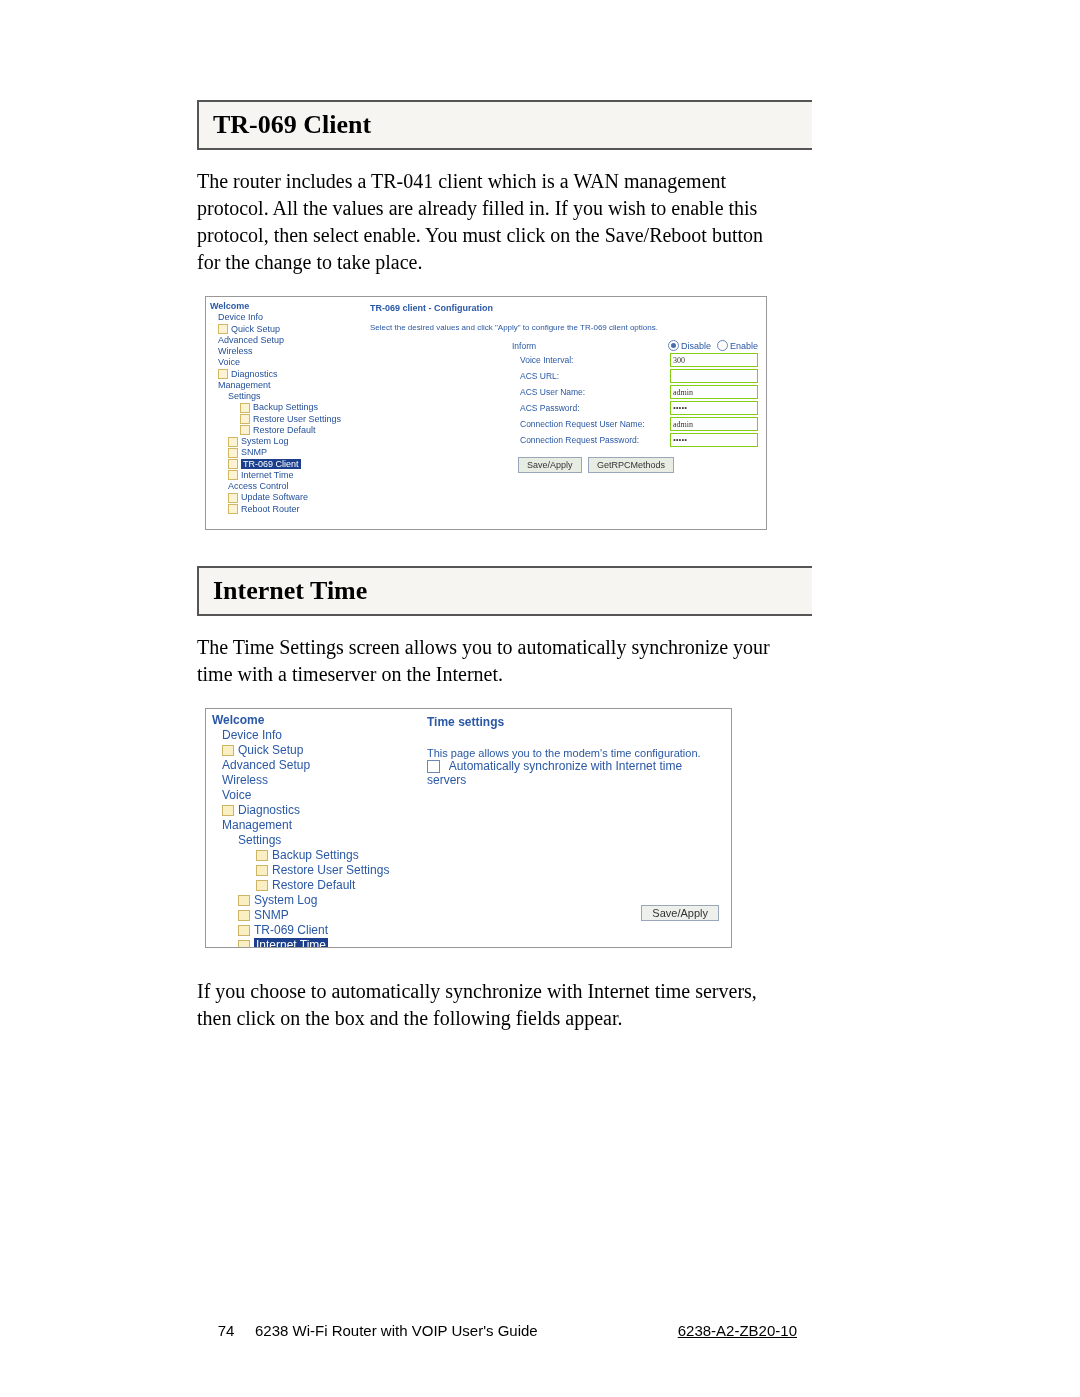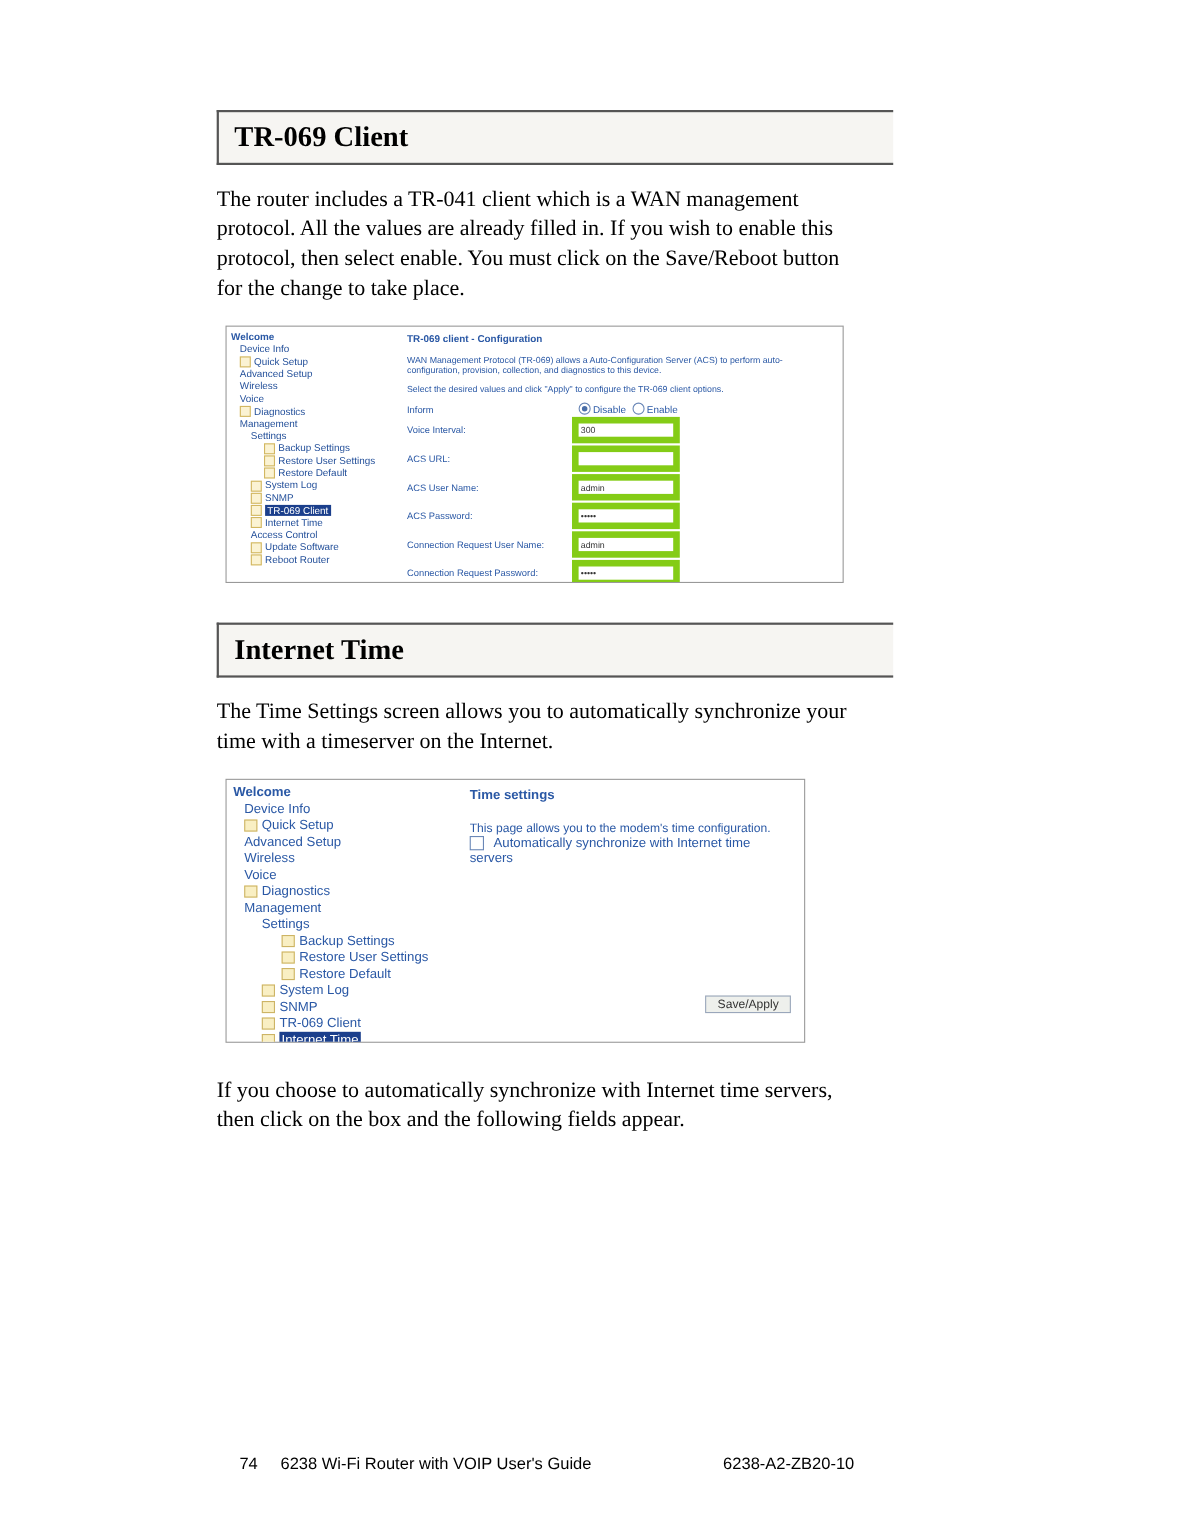"WAN Management Protocol (TR-069) allows" div.para { html: <div>WAN Management Protocol (TR-069) allows a Auto-Configuration Server (ACS) to perform auto-configuration, provision, collection, and diagnostics to this device.</div> -> none }
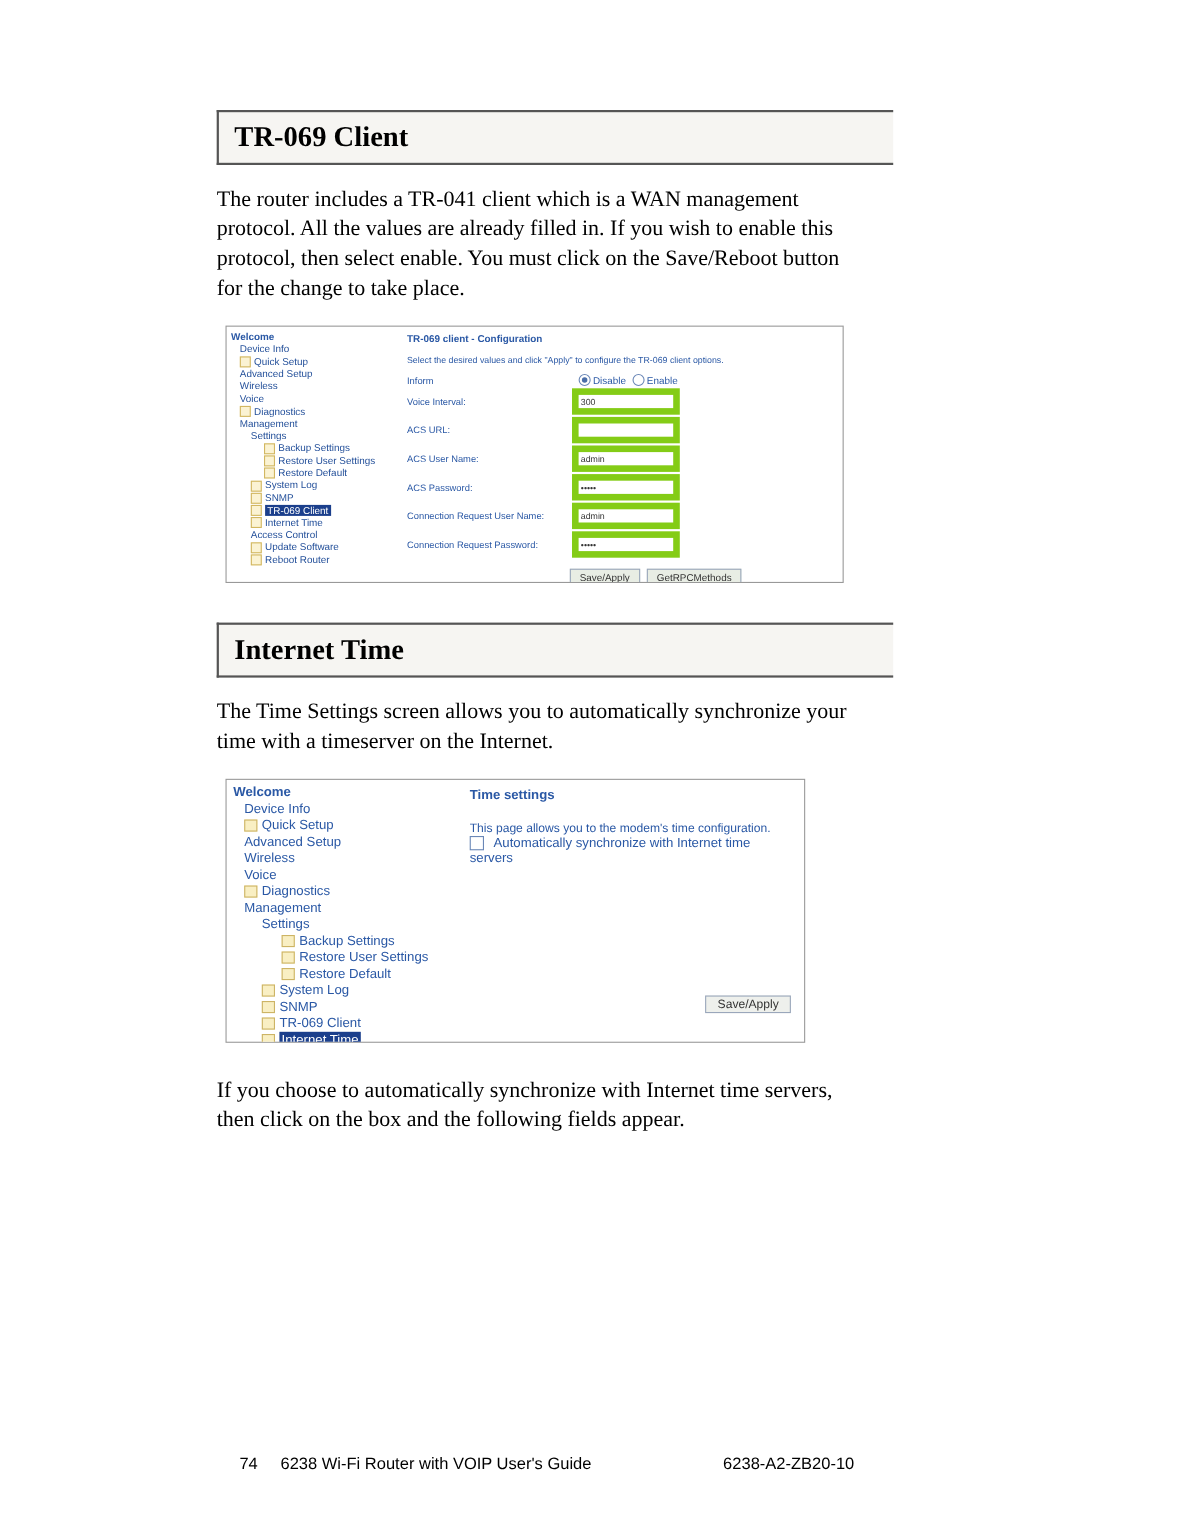"Inform" .shot .row { justify-content: none -> flex-end }
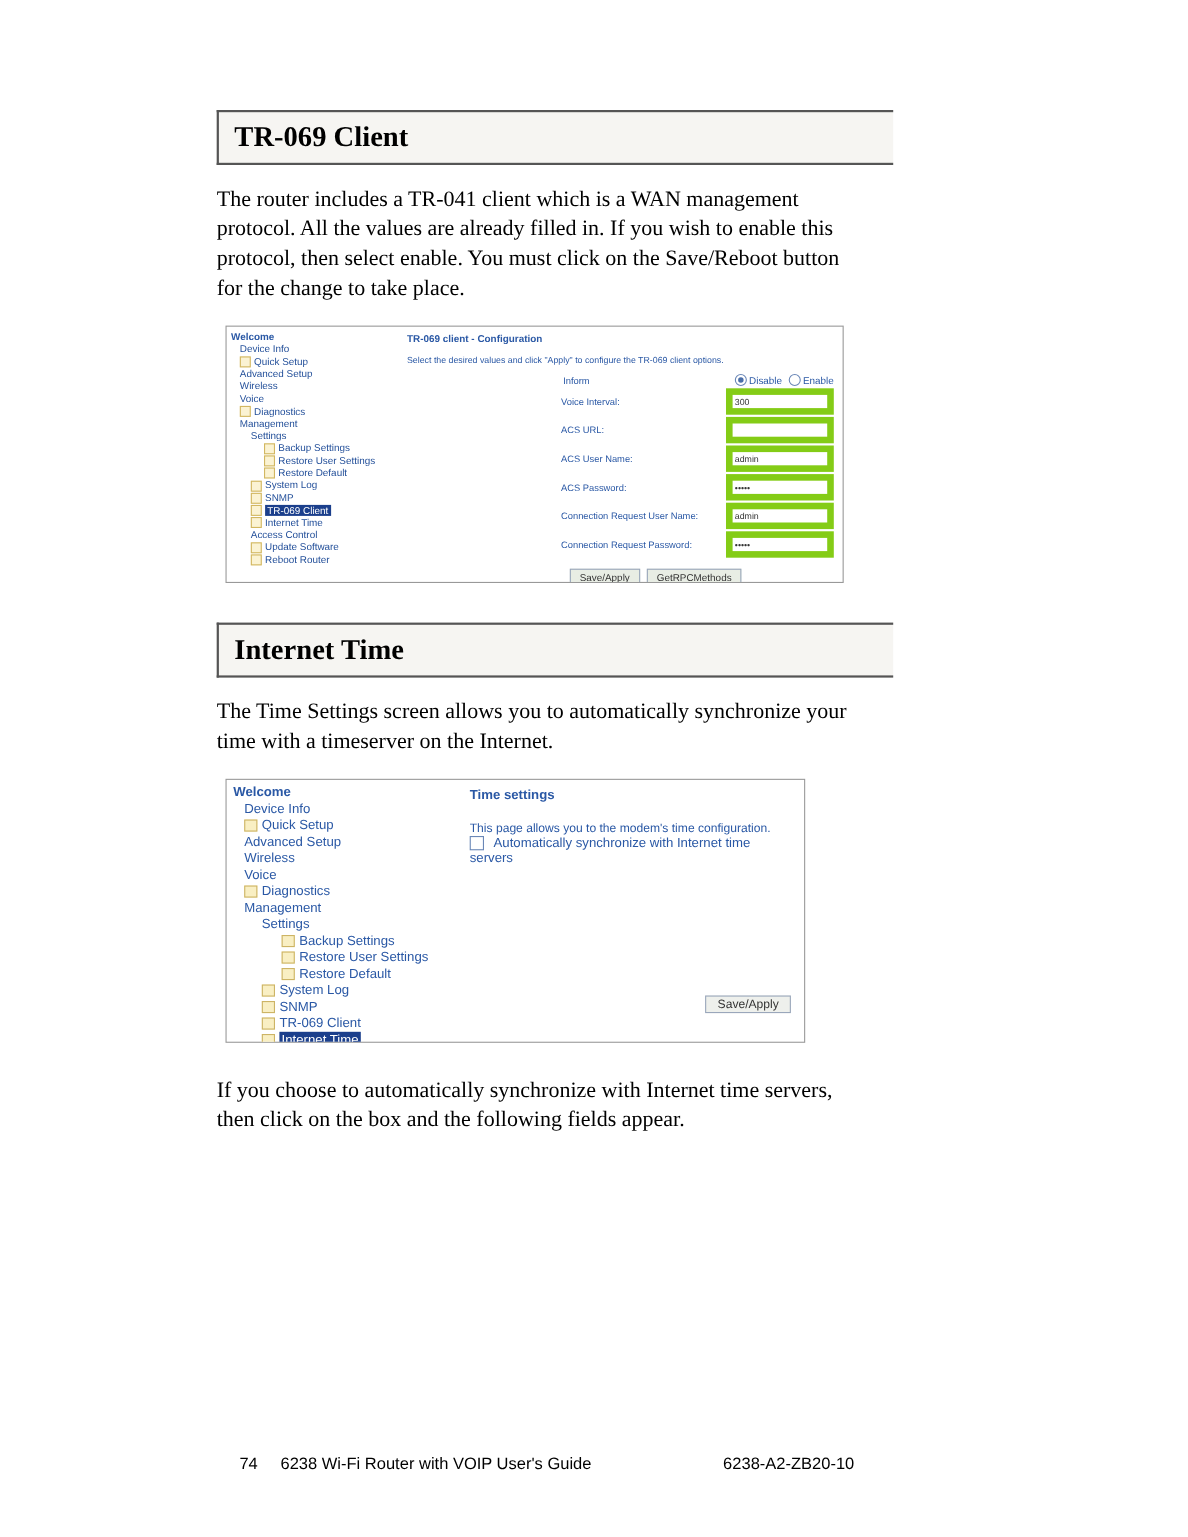"300" .shot .inp { border: 6px solid #84cc16 -> 1px solid #84cc16; font-family: none -> Liberation Serif, serif }
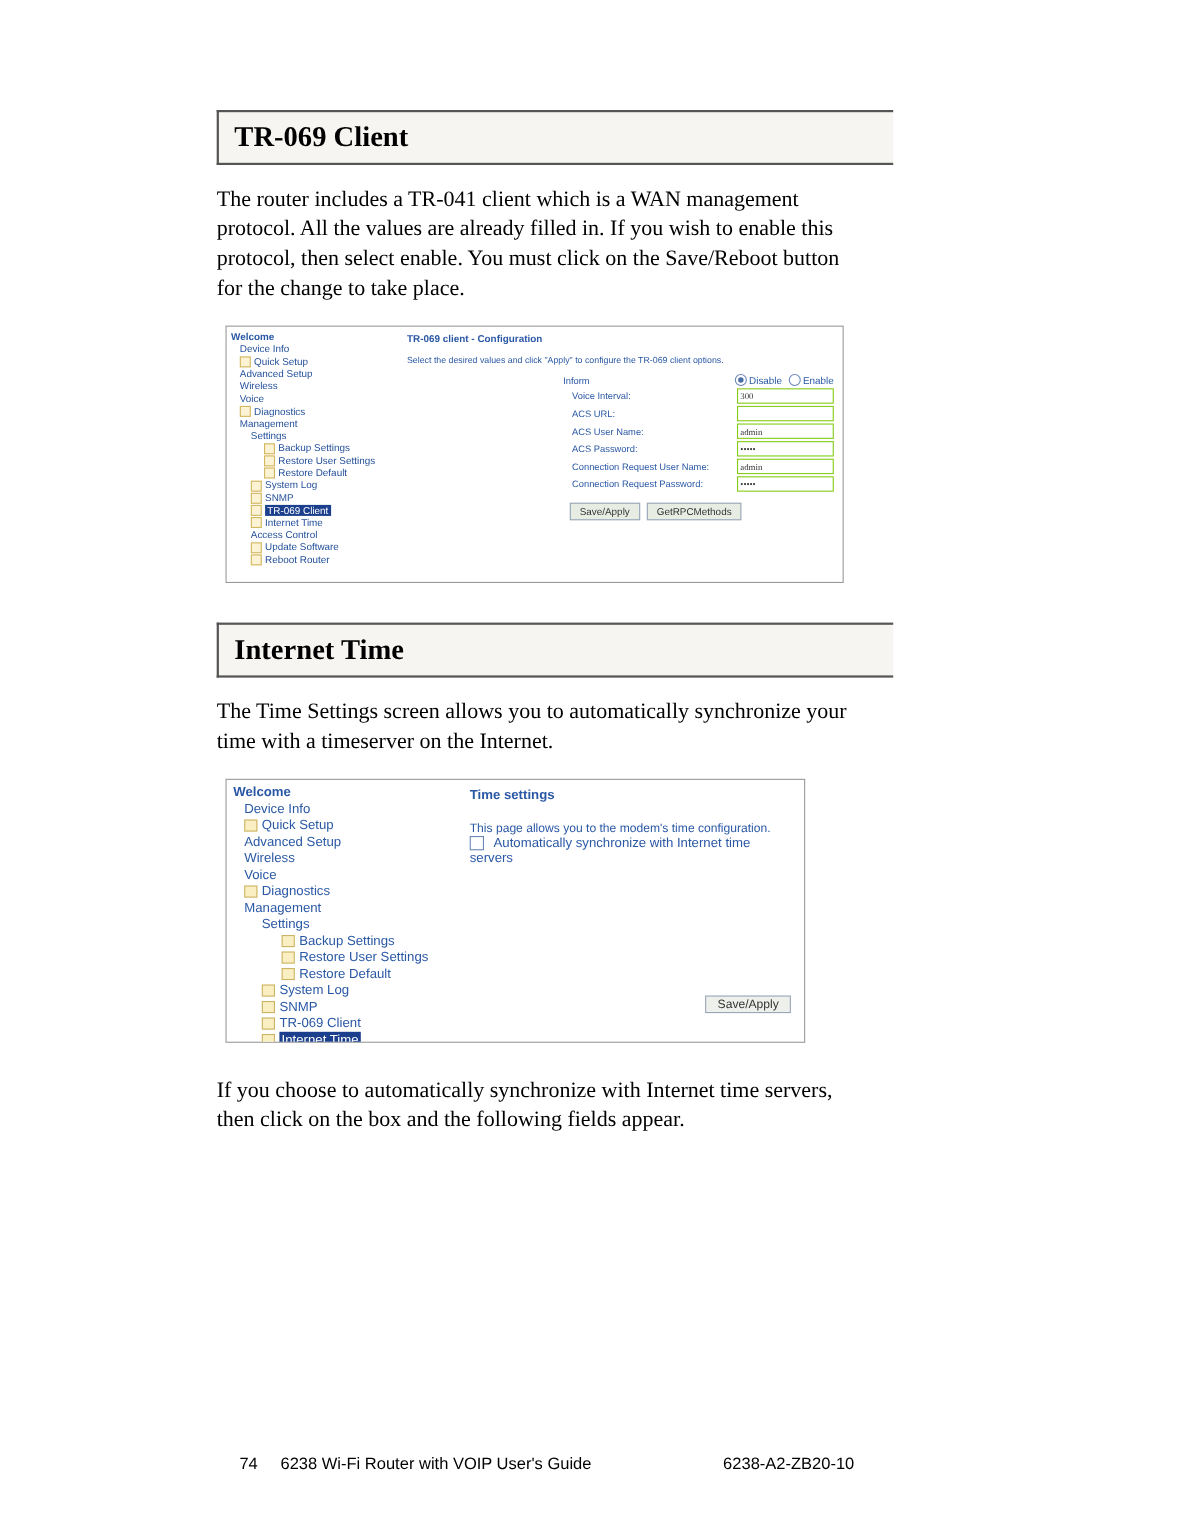"6238-A2-ZB20-10" .footer .code { text-align: center -> right; text-decoration: none -> underline }
